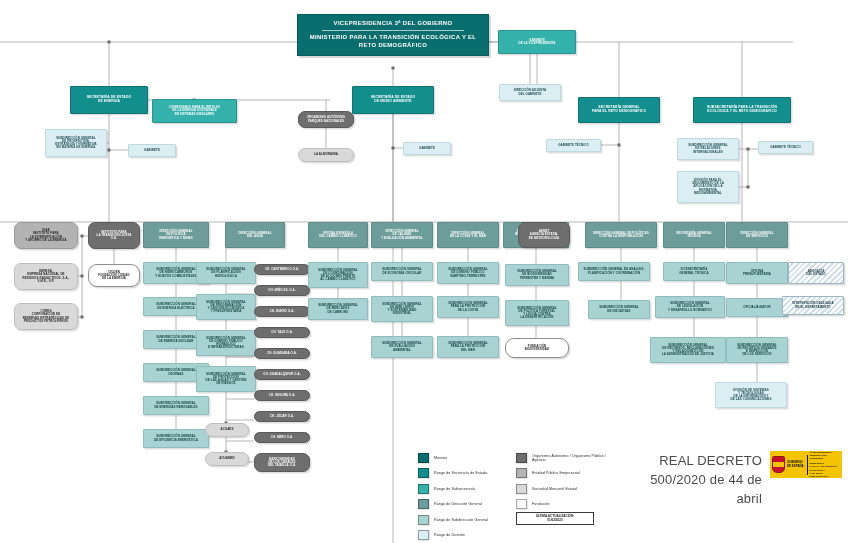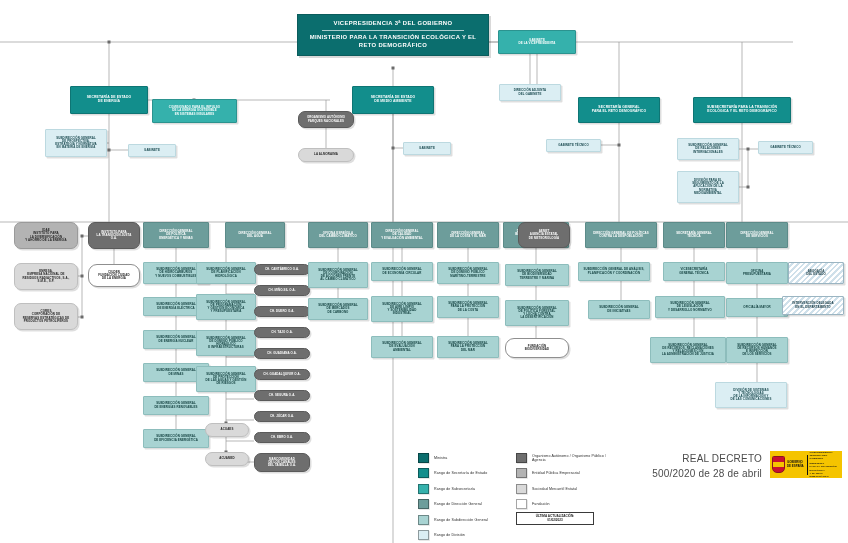"REAL DECRETO" #decree { font-size: 10px -> 13px }
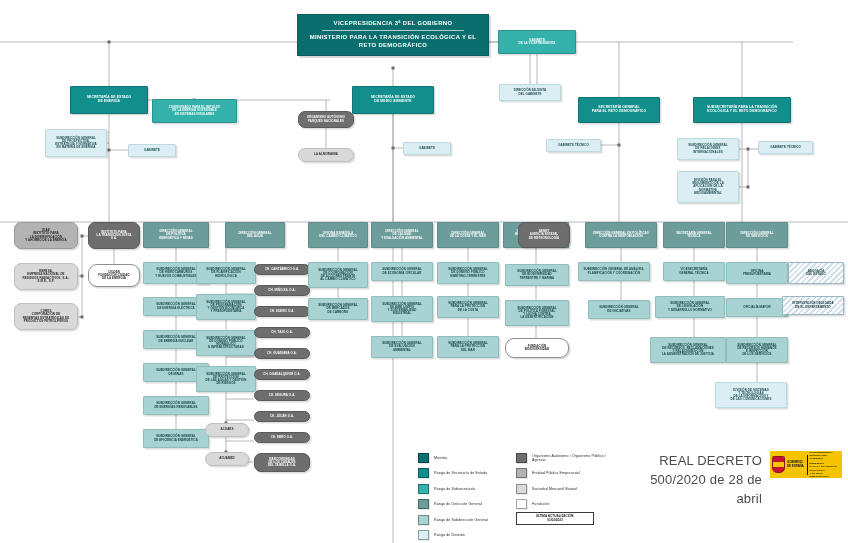"500/2020 de 28 de abril" div { text: 28 -> 44 }
